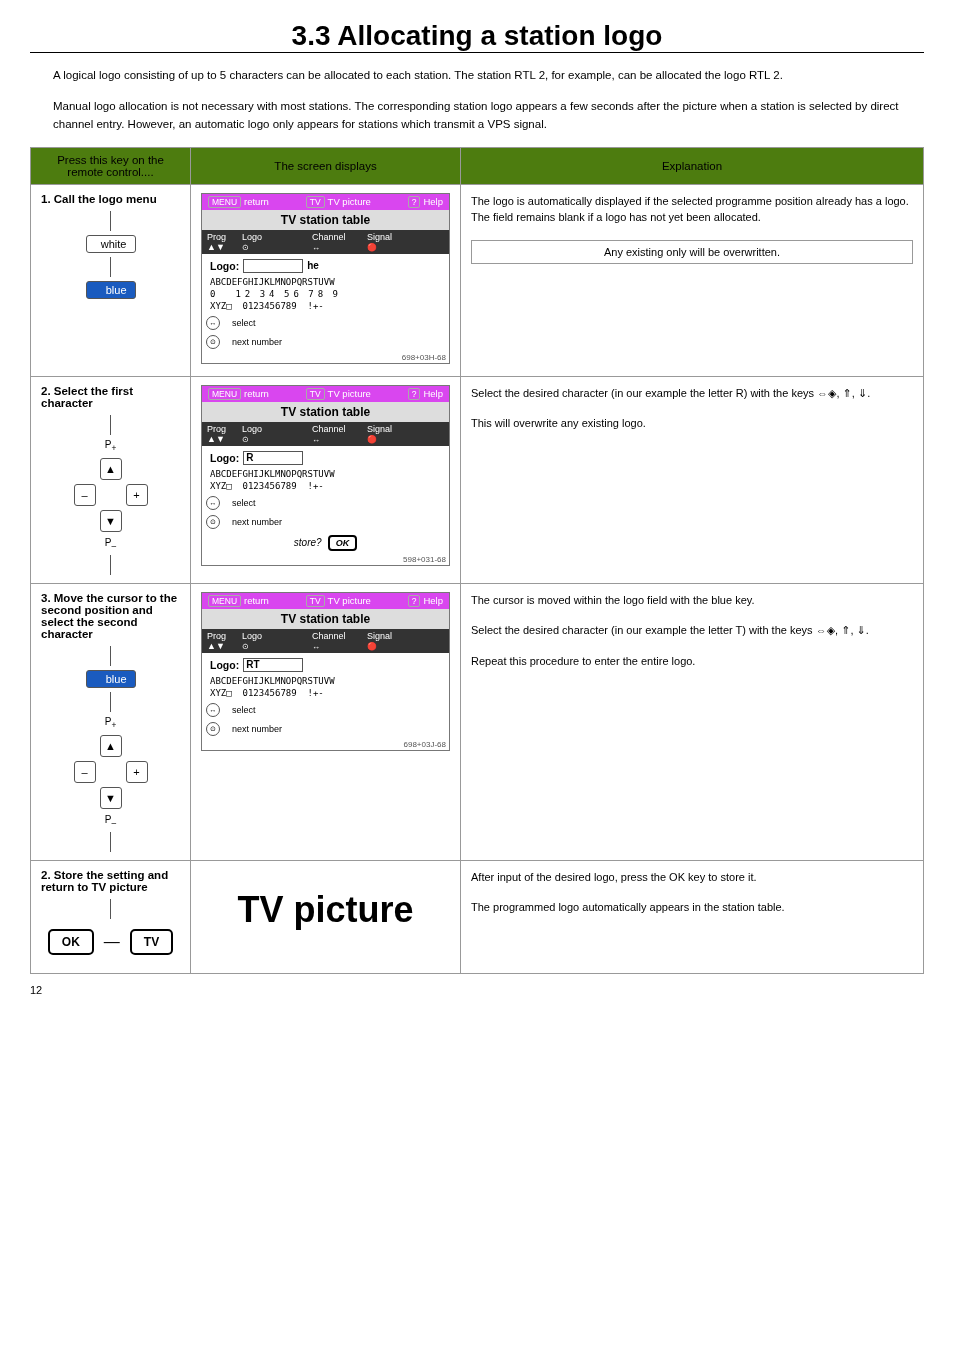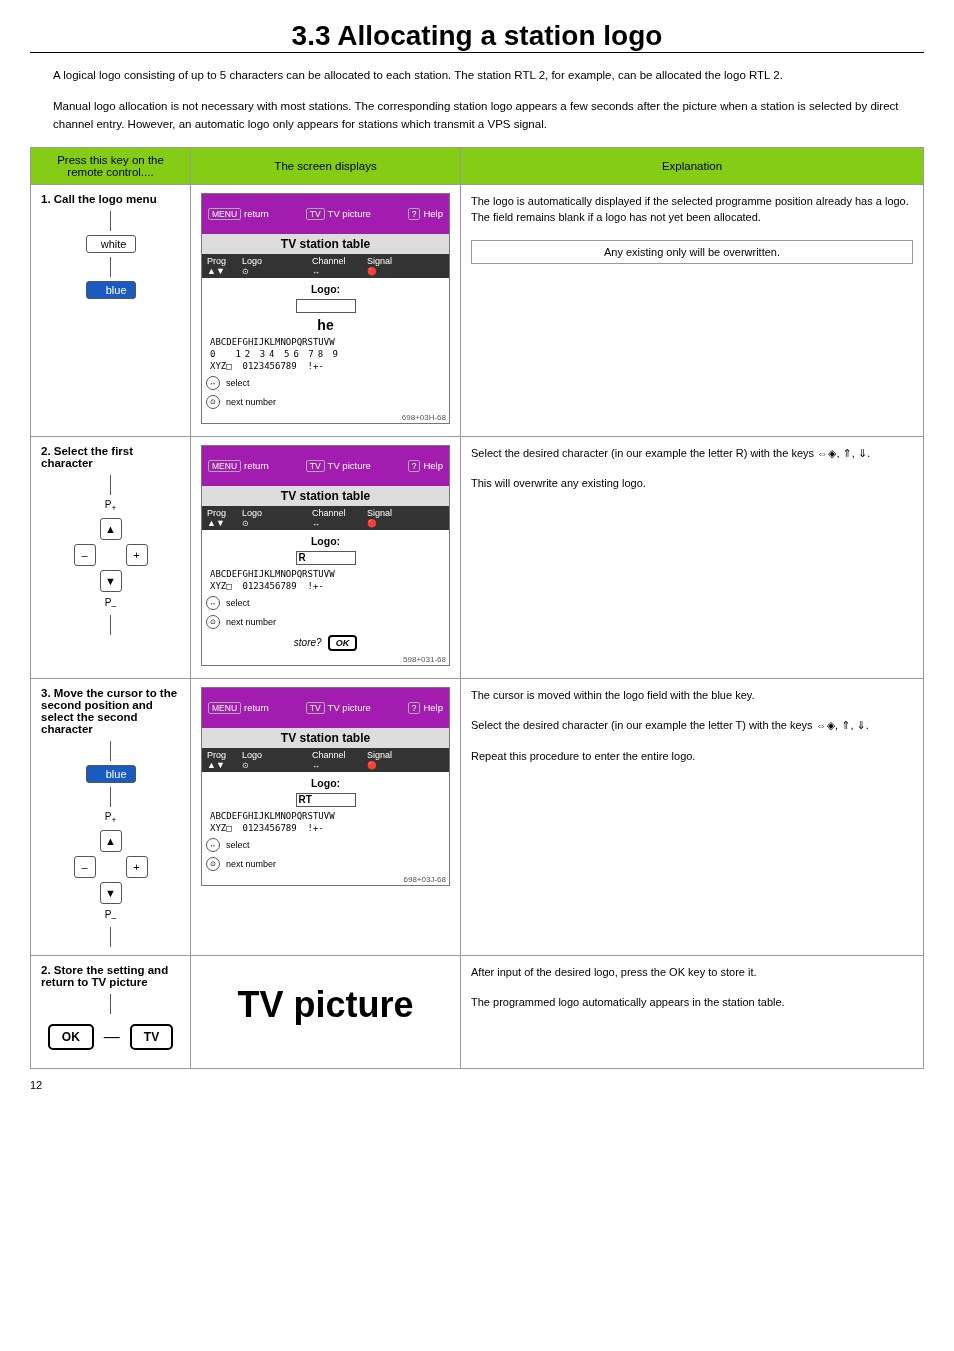"Press this key on the" .main-table th { background: #84cc16 -> #4d7c0f }
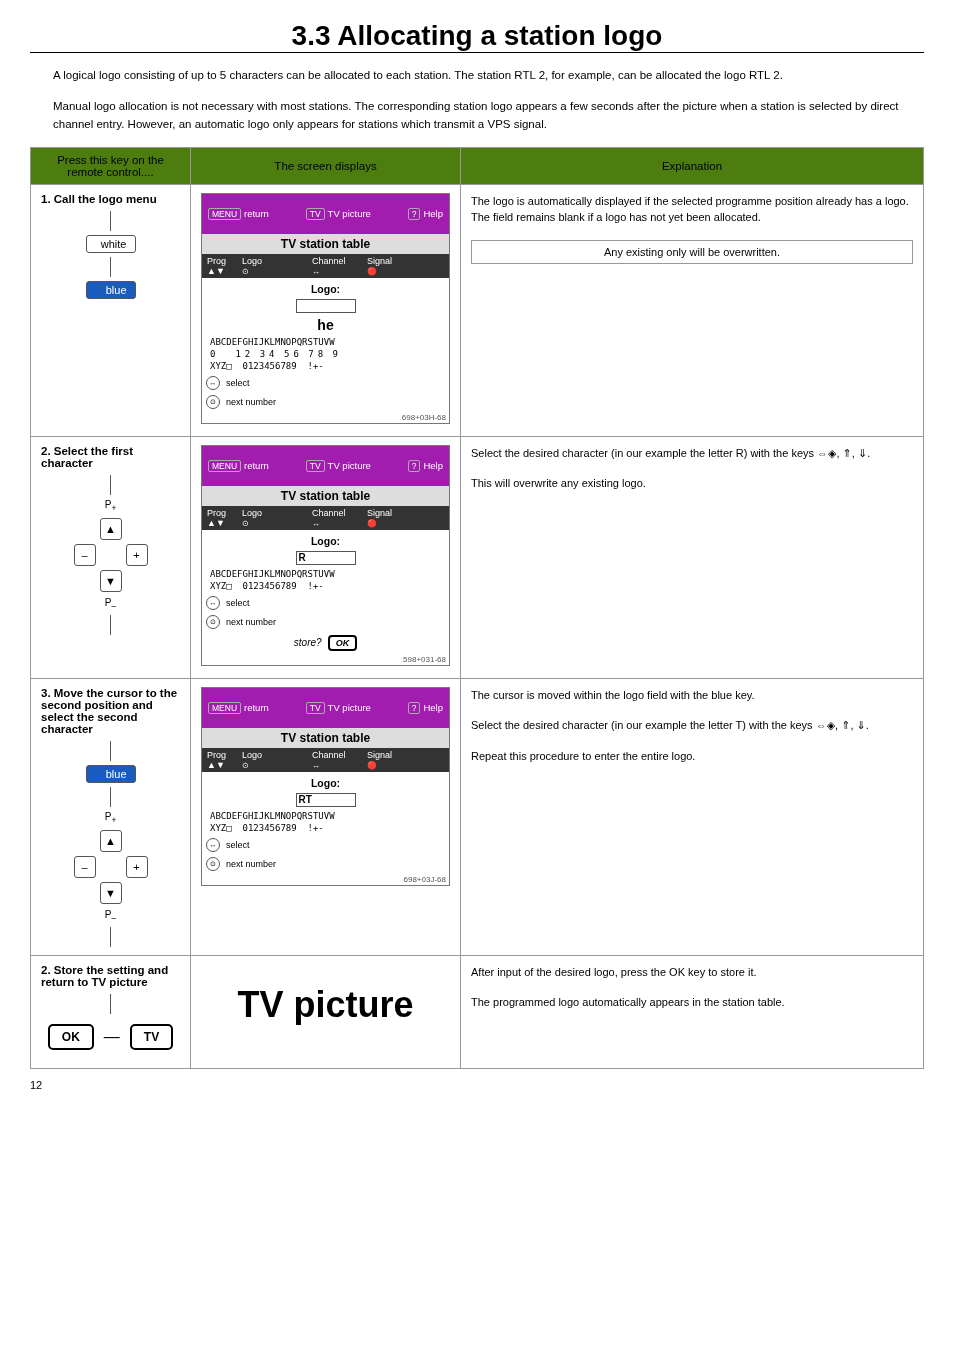"MENU" .tv-topbar { background: #a21caf -> #d946ef; padding: 14px 6px -> 2px 6px }
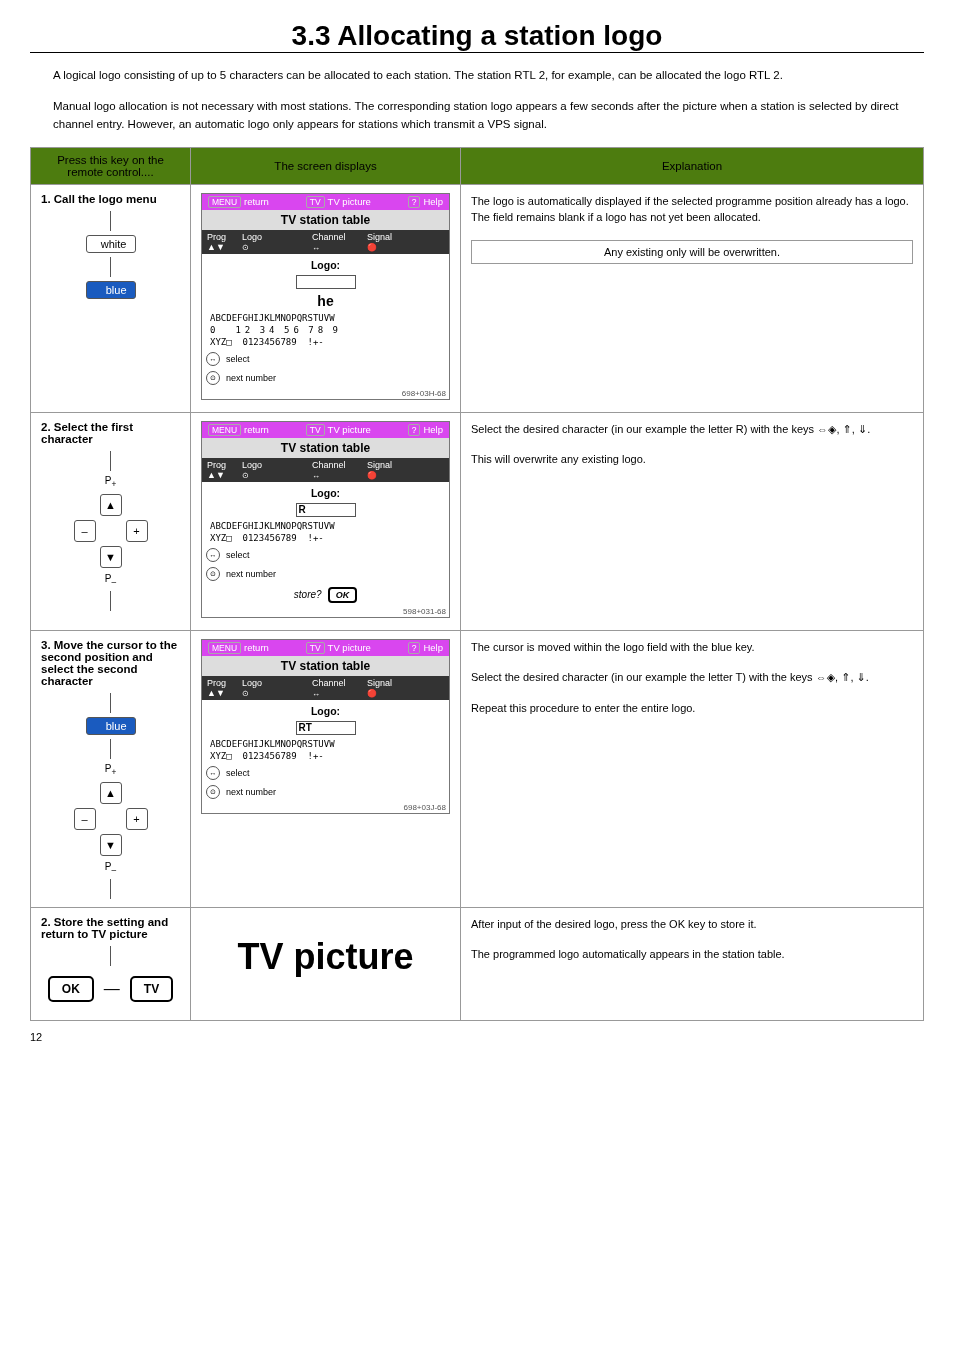"Logo:" .logo-field-row { flex-direction: column -> none }
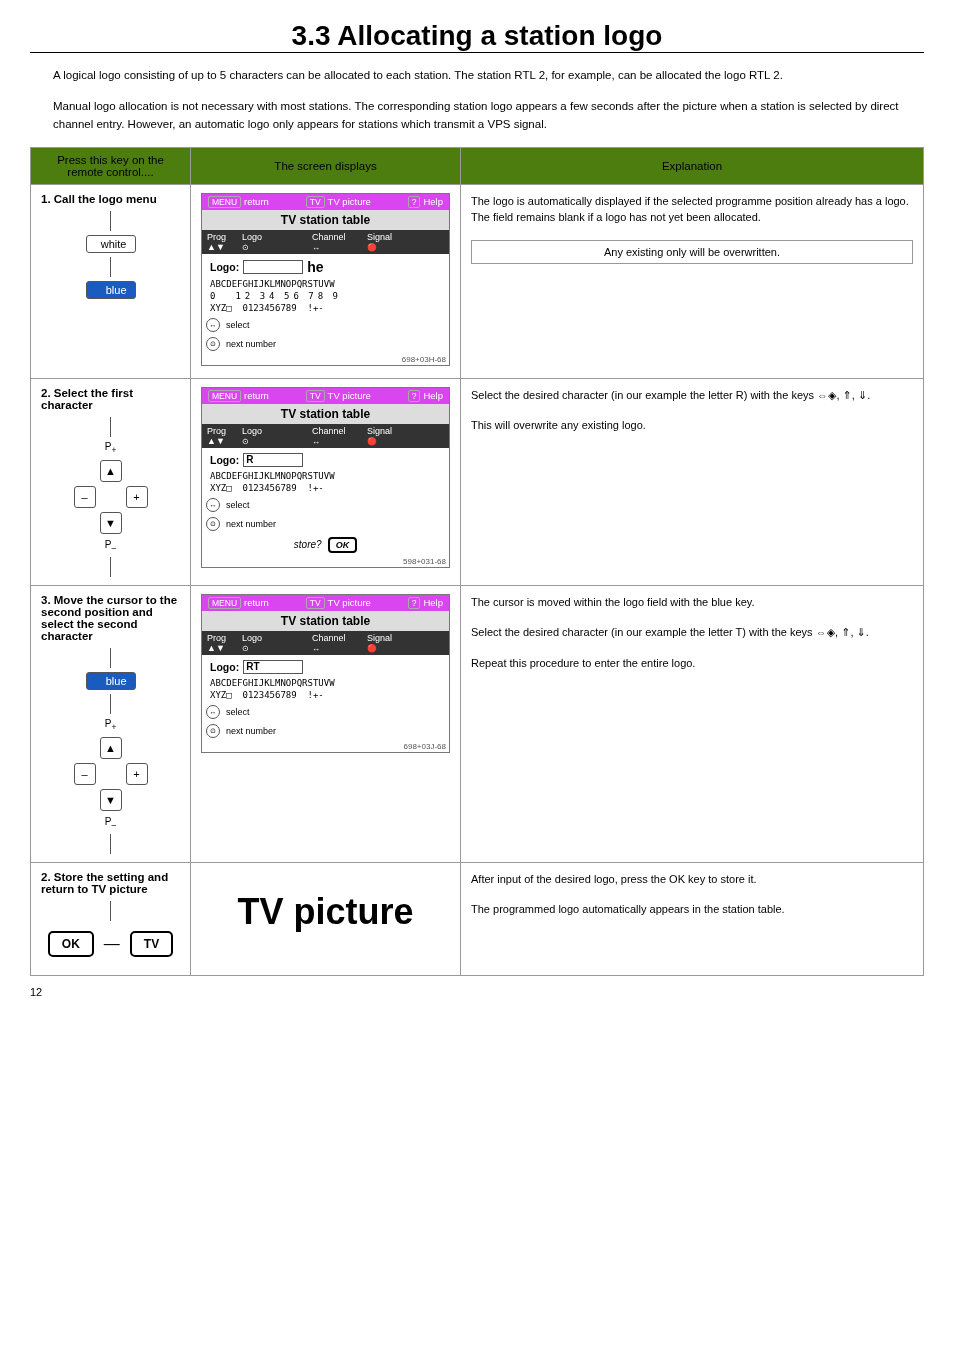"he" span { font-size: 14px -> 10px }
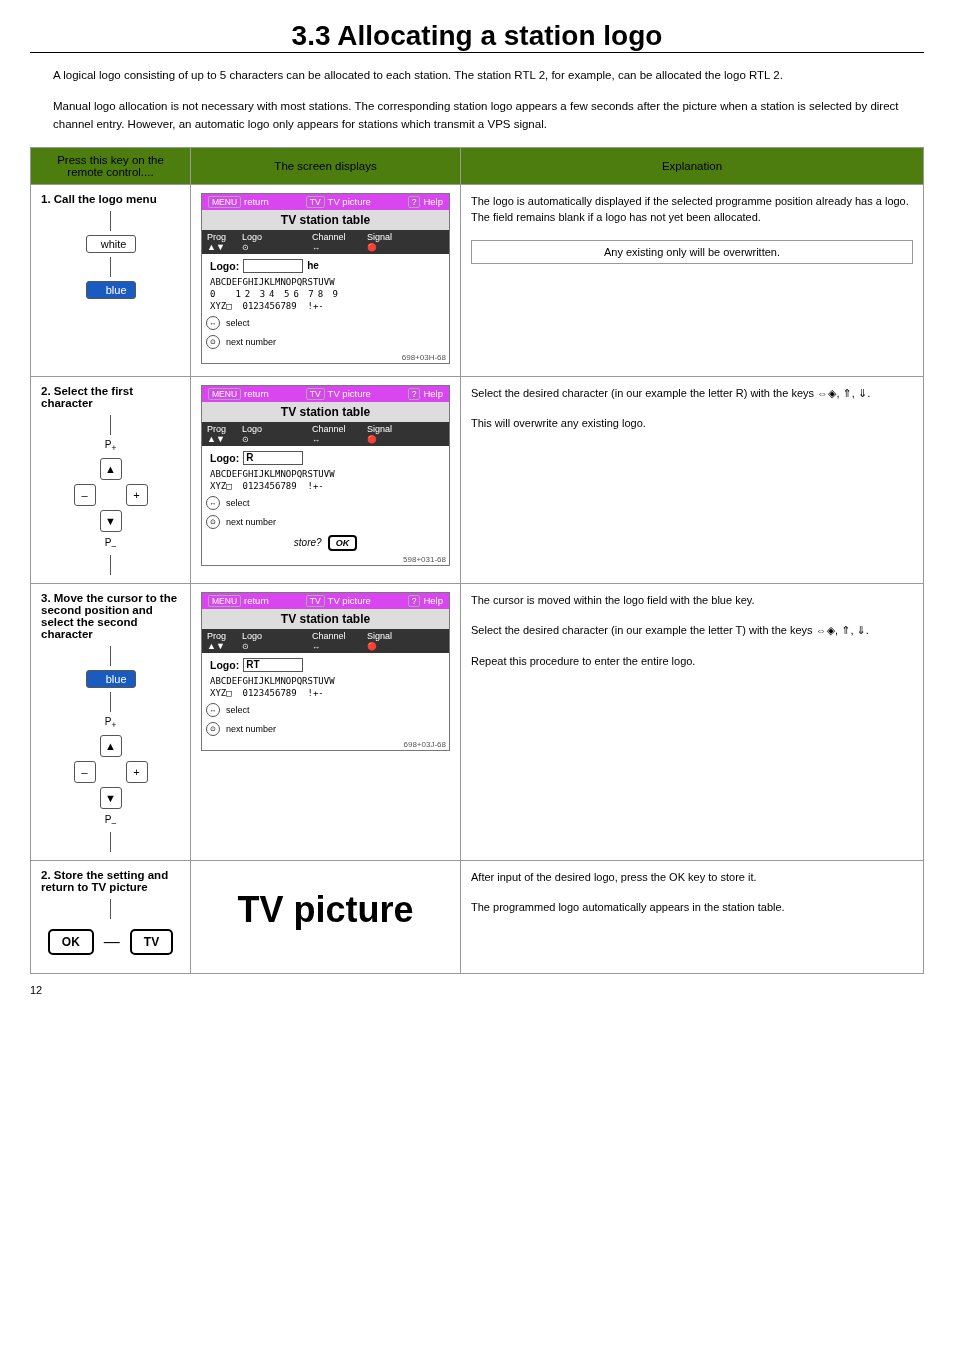"select" .tv-nav-row { gap: 6px -> 12px }
